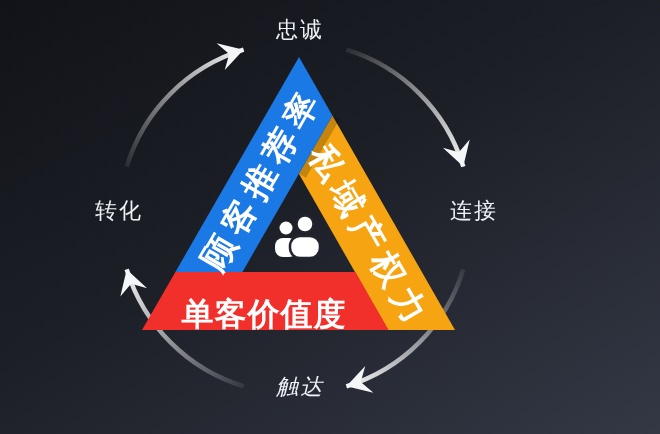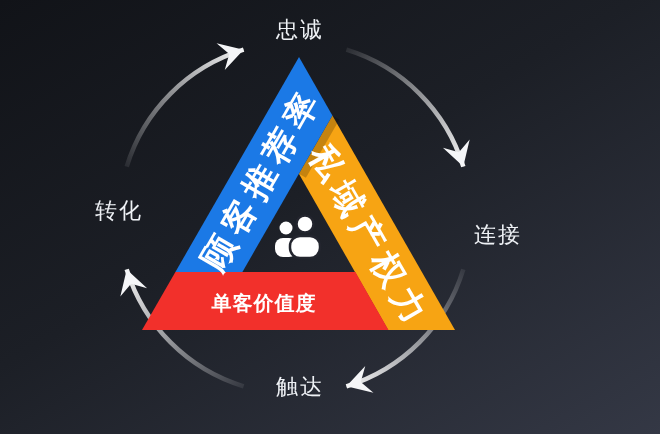"连接" div.cycle-label { left: 498px -> 474px; margin-top: 24px -> none }
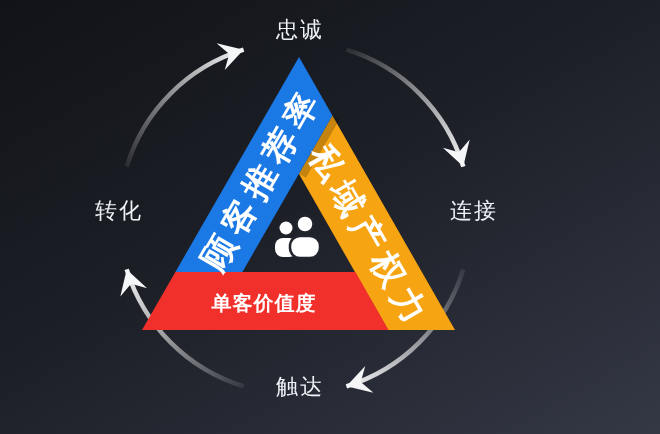"单客价值度" #band-label-bottom { font-size: 20px -> 32px; top: 303px -> 315px }
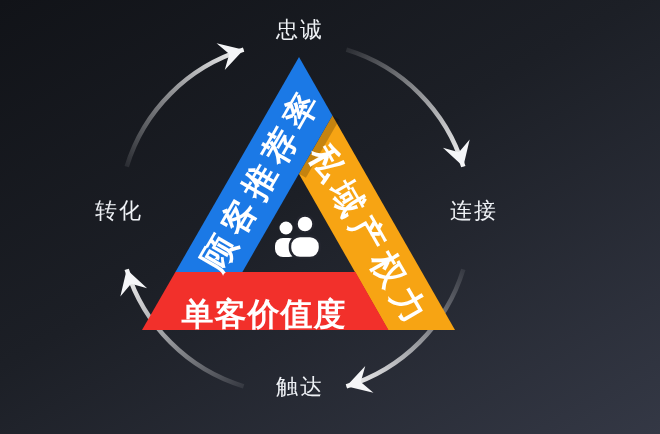"触达" div.cycle-label { font-style: none -> italic }
